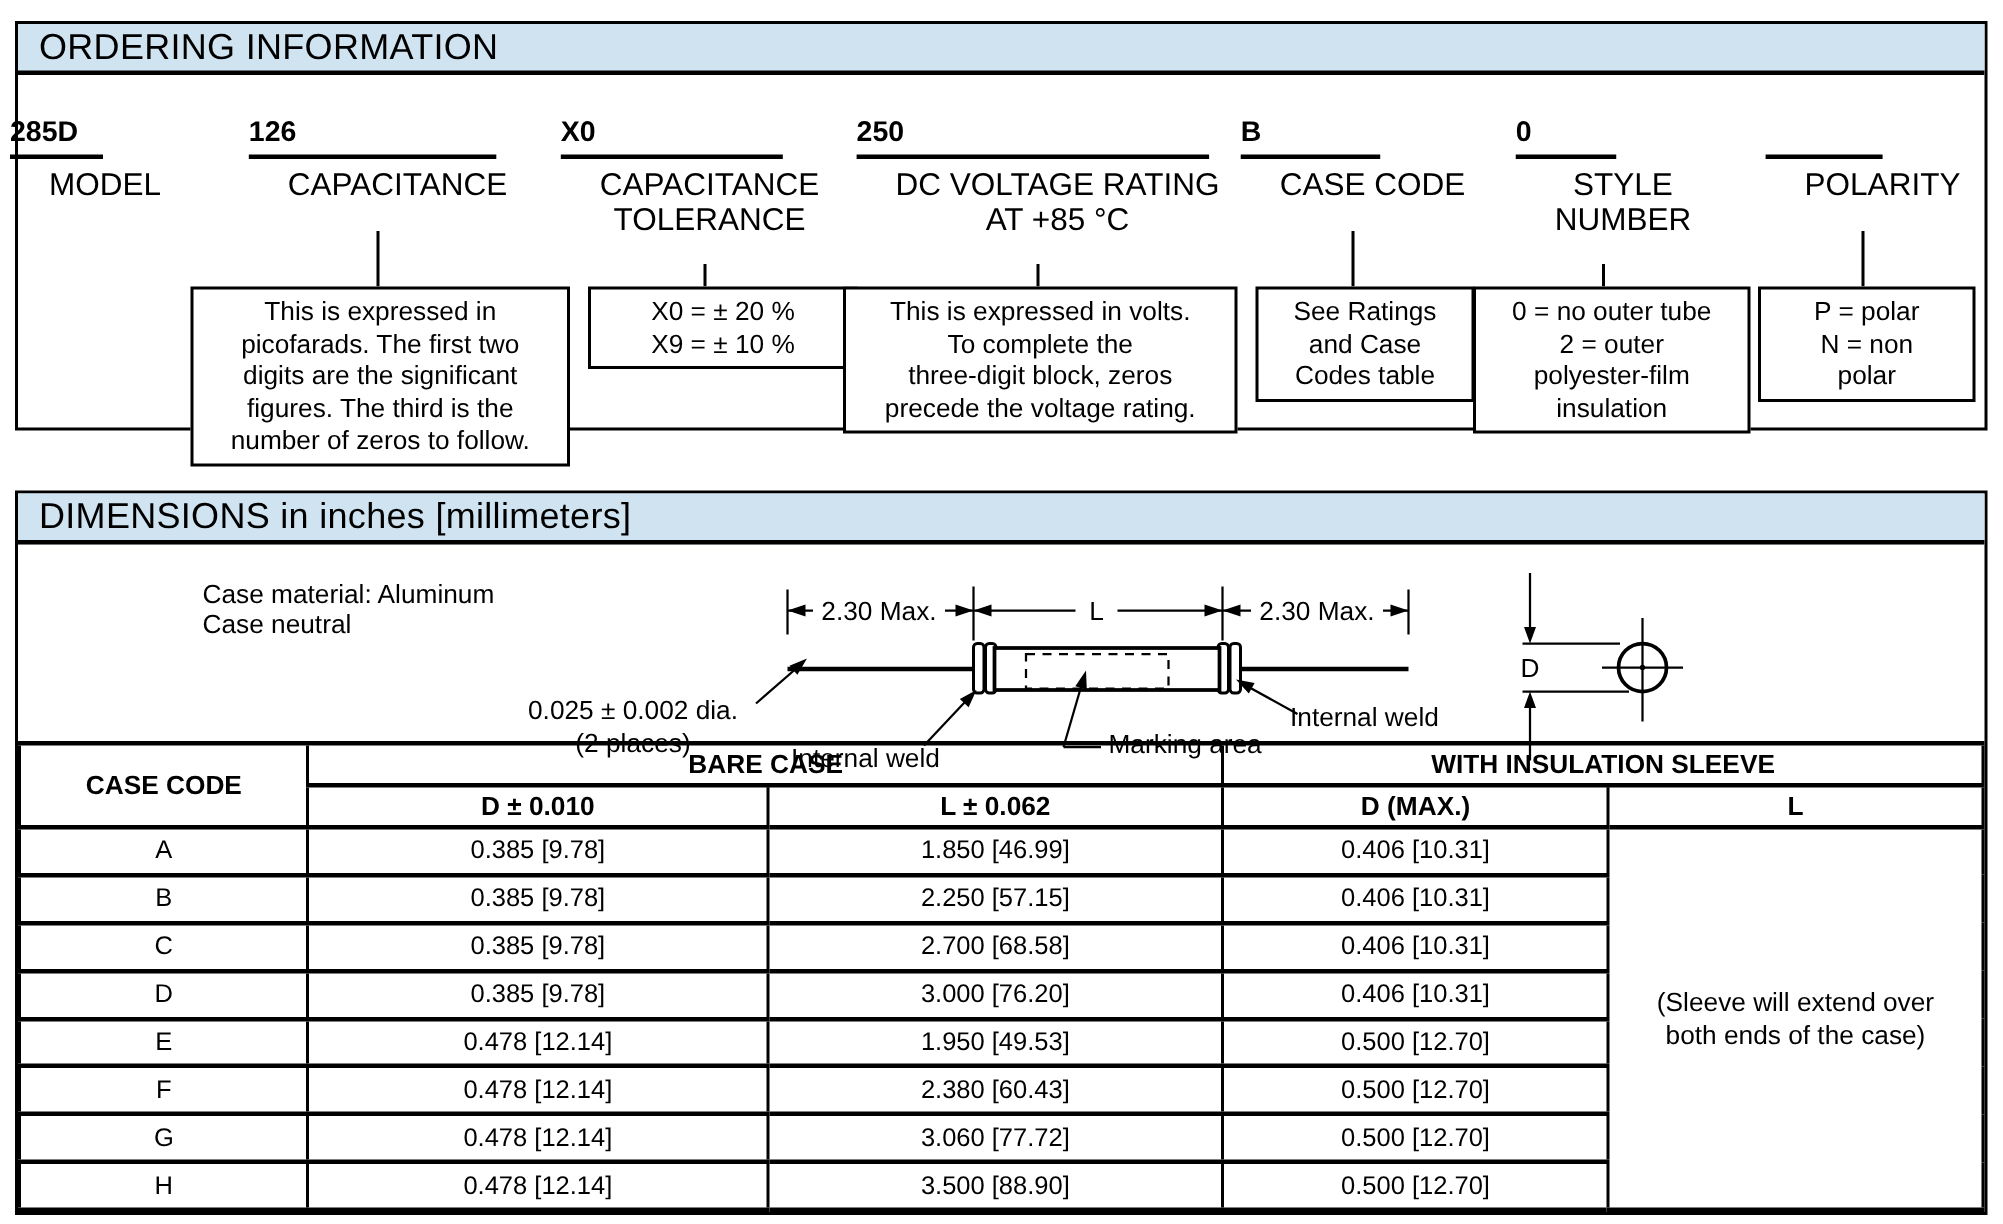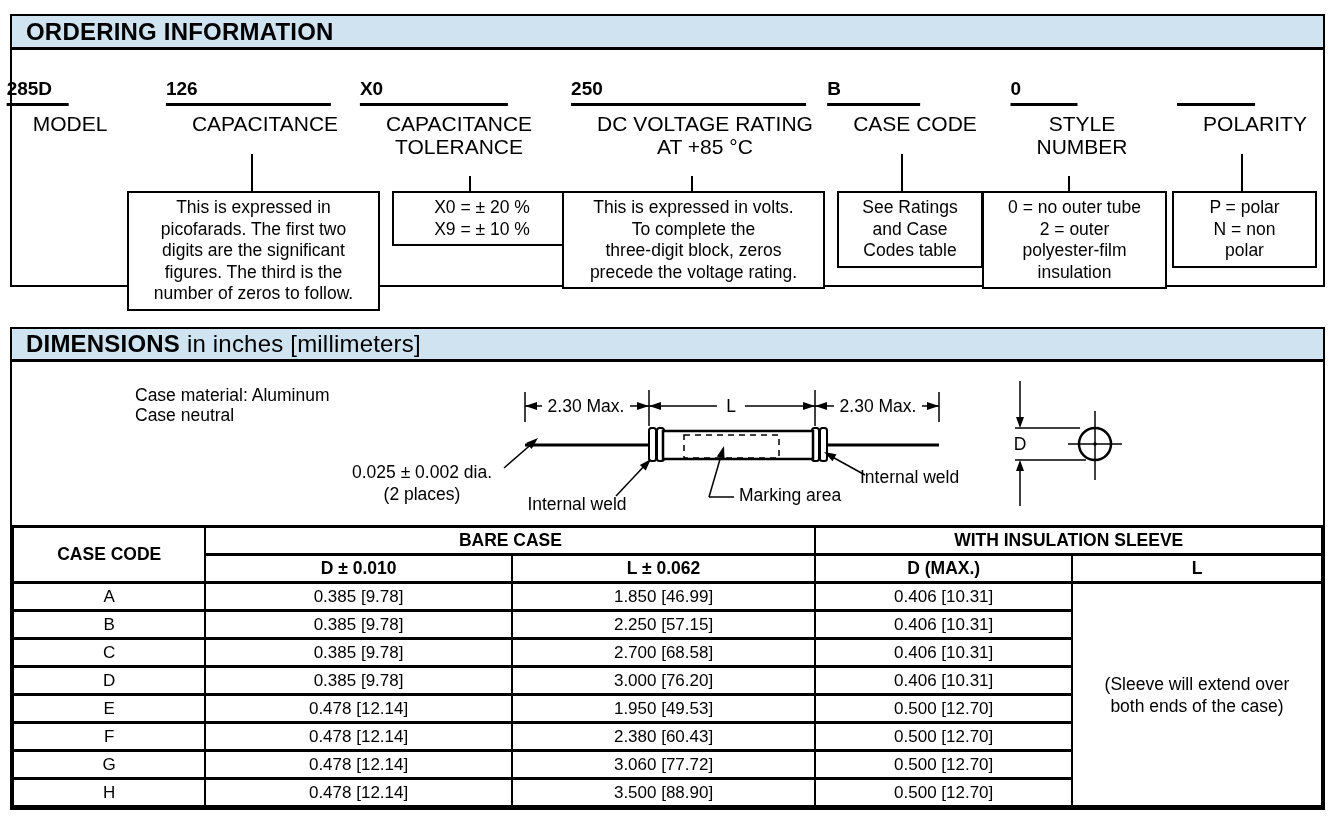"ORDERING INFORMATION" .box-header b { font-weight: bold -> normal }
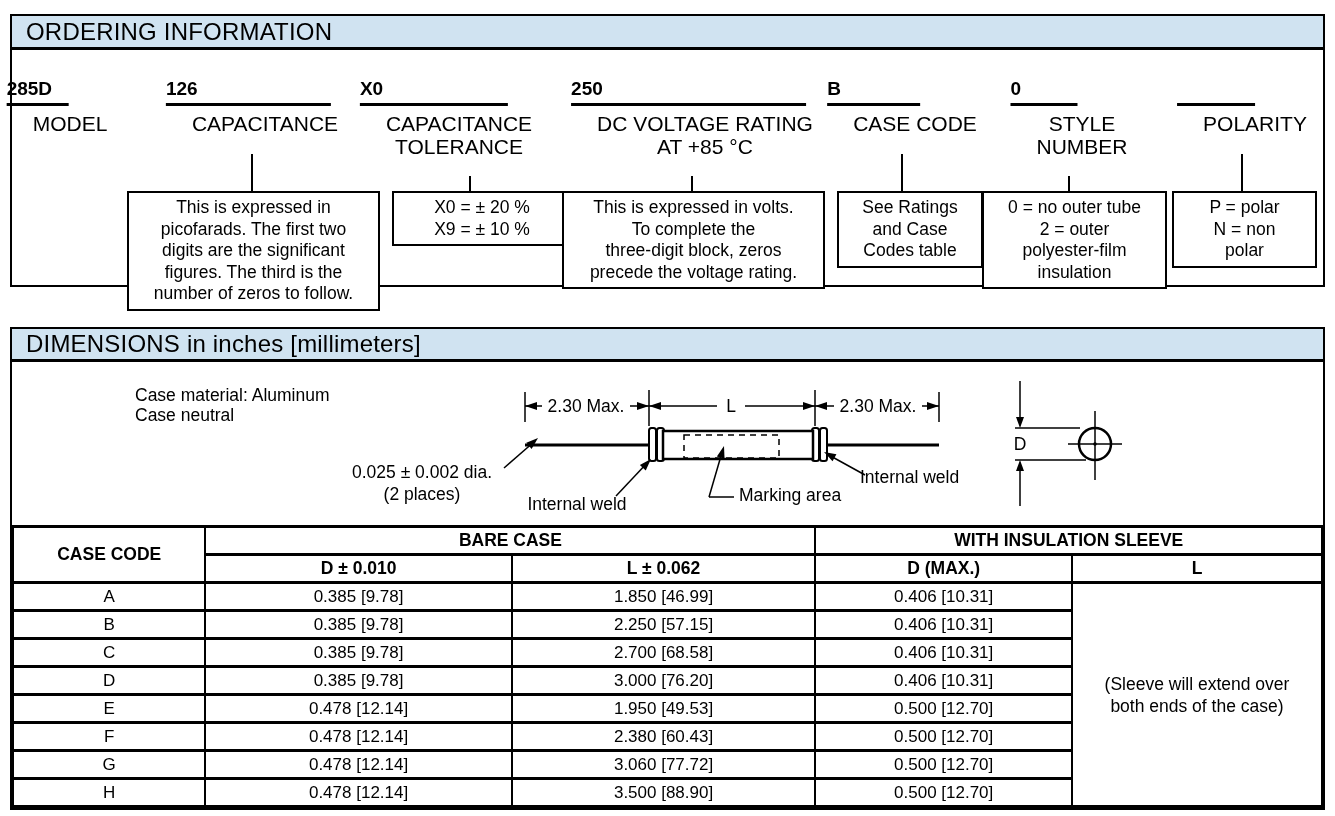"X0" div.seg { left: 434px -> 448px }
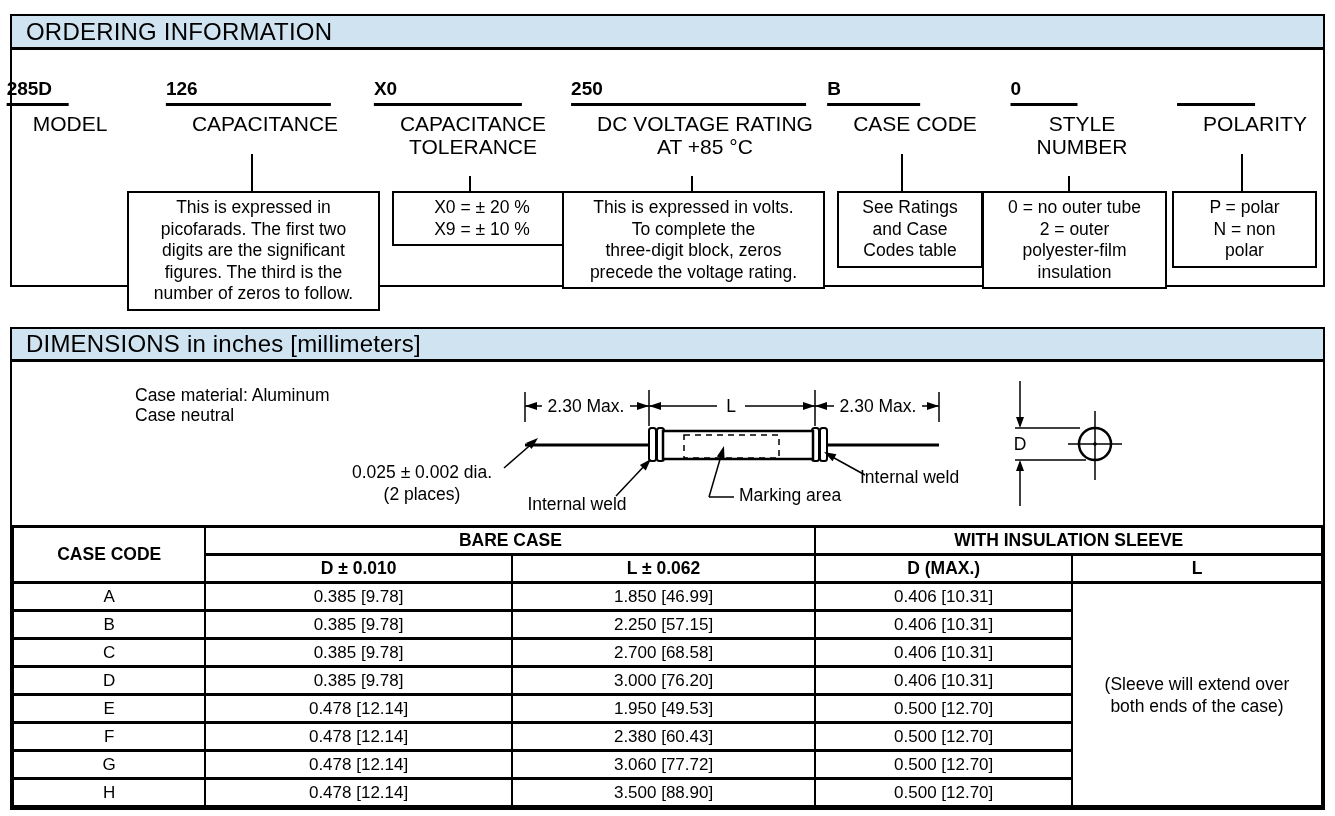"Case material: Aluminum" .diagram { height: 163px -> 131px }
